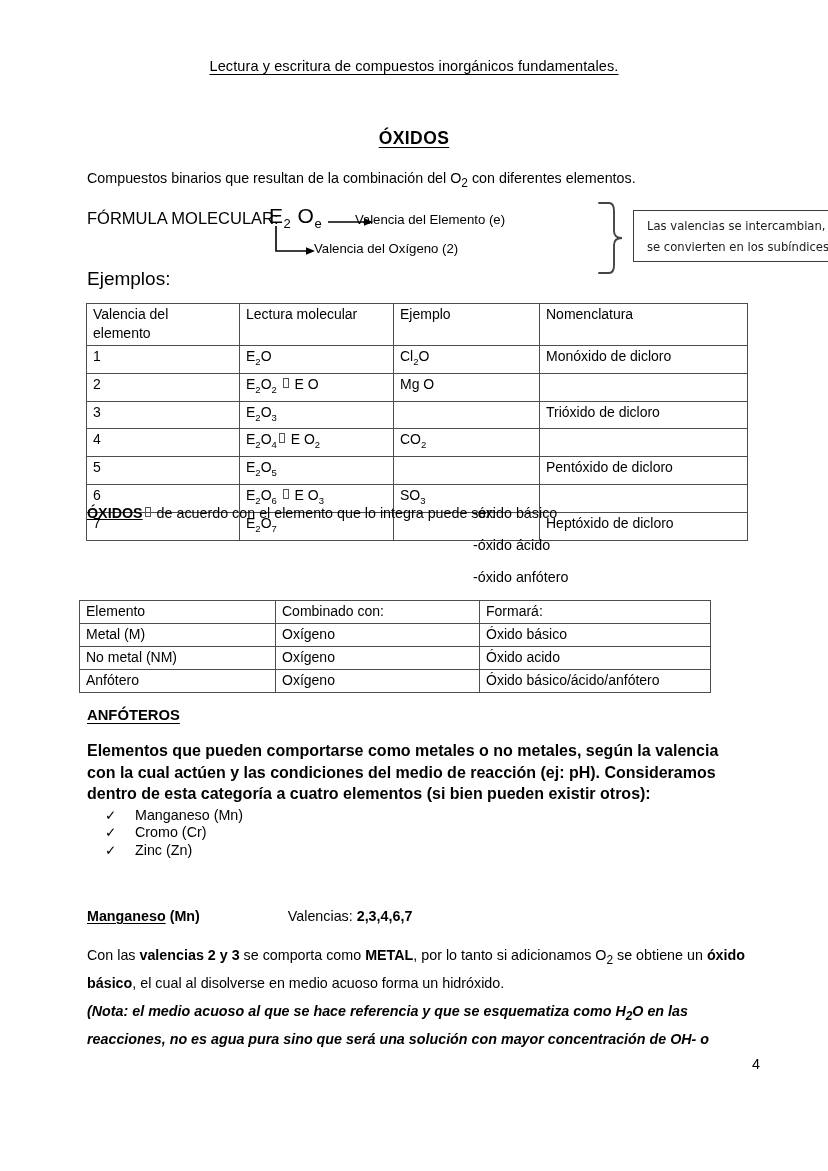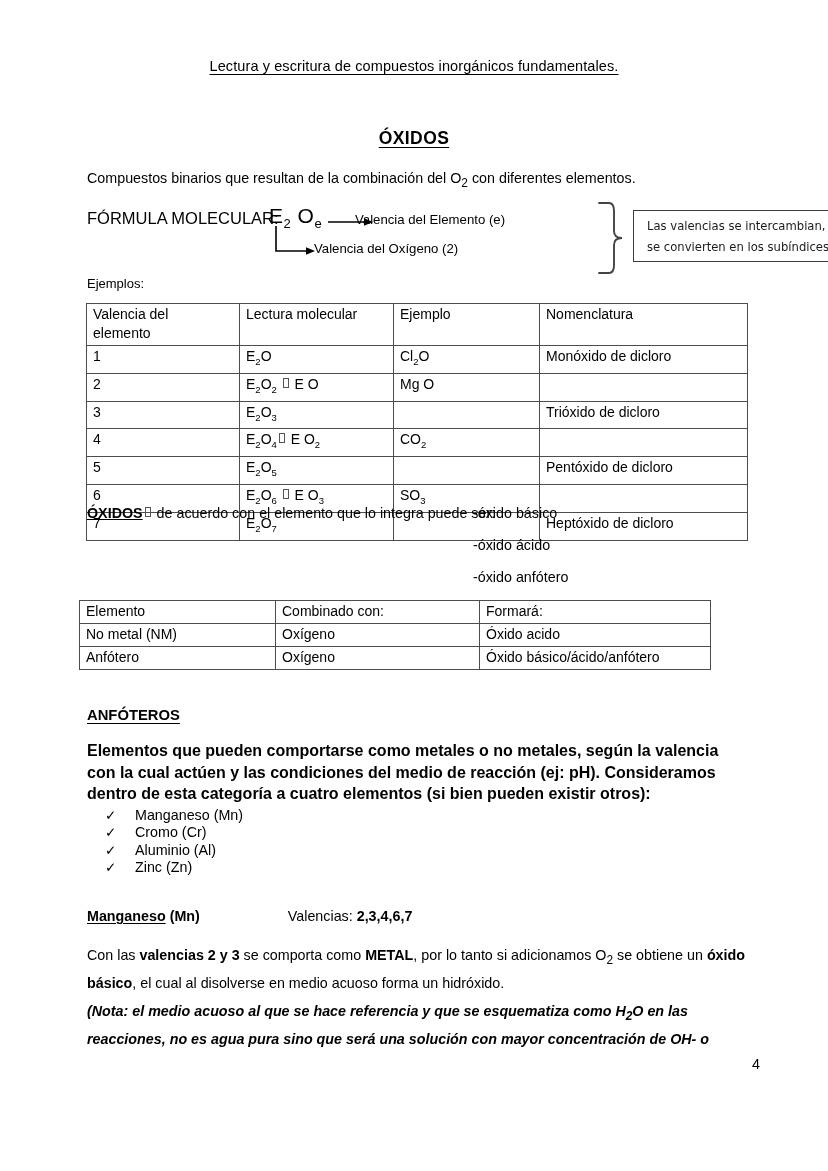"Ejemplos:" .ejemplos { font-size: 13px -> 19px; top: 276px -> 268px }
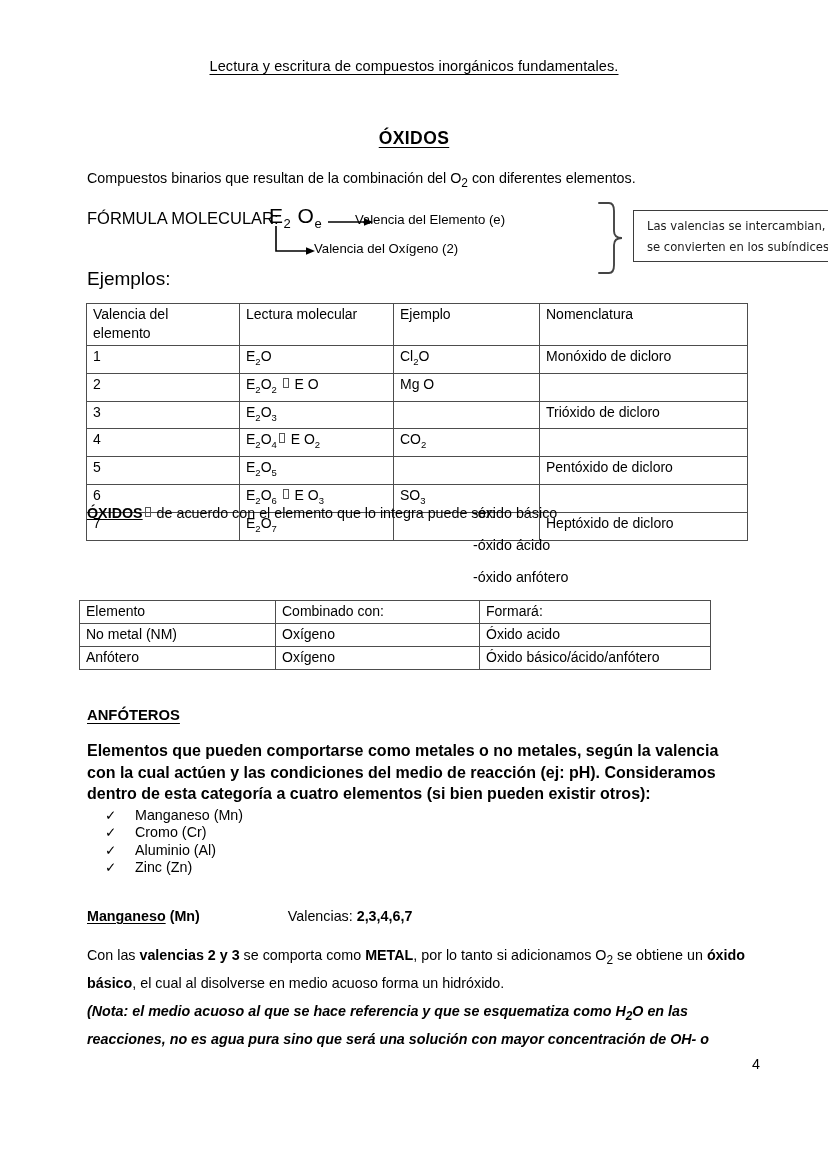"Metal (M)" tr { html: none -> <tr> <td>Metal (M)</td> <td>Oxígeno</td> <td>Óxido básico</td> </tr> }
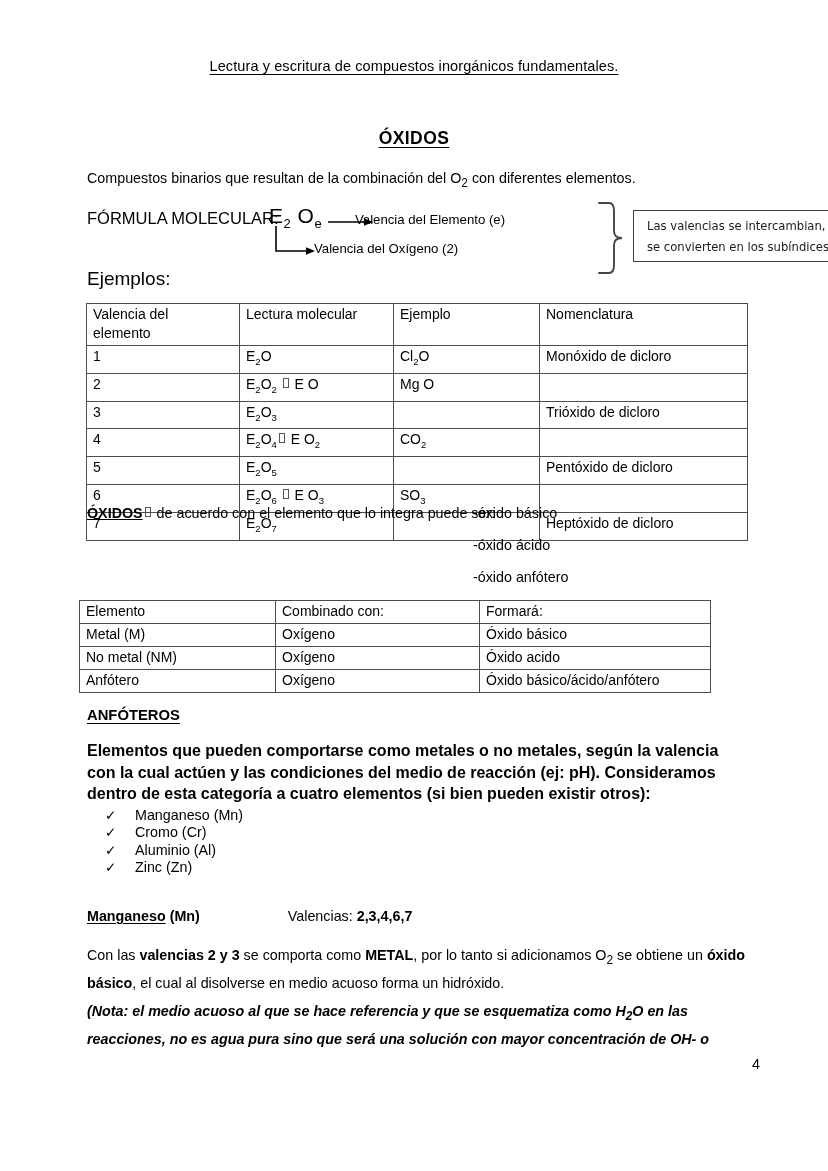"✓ Aluminio (Al)" div.row { html: <div><span>✓</span><span>Aluminio (Al)</span></div> -> none }
